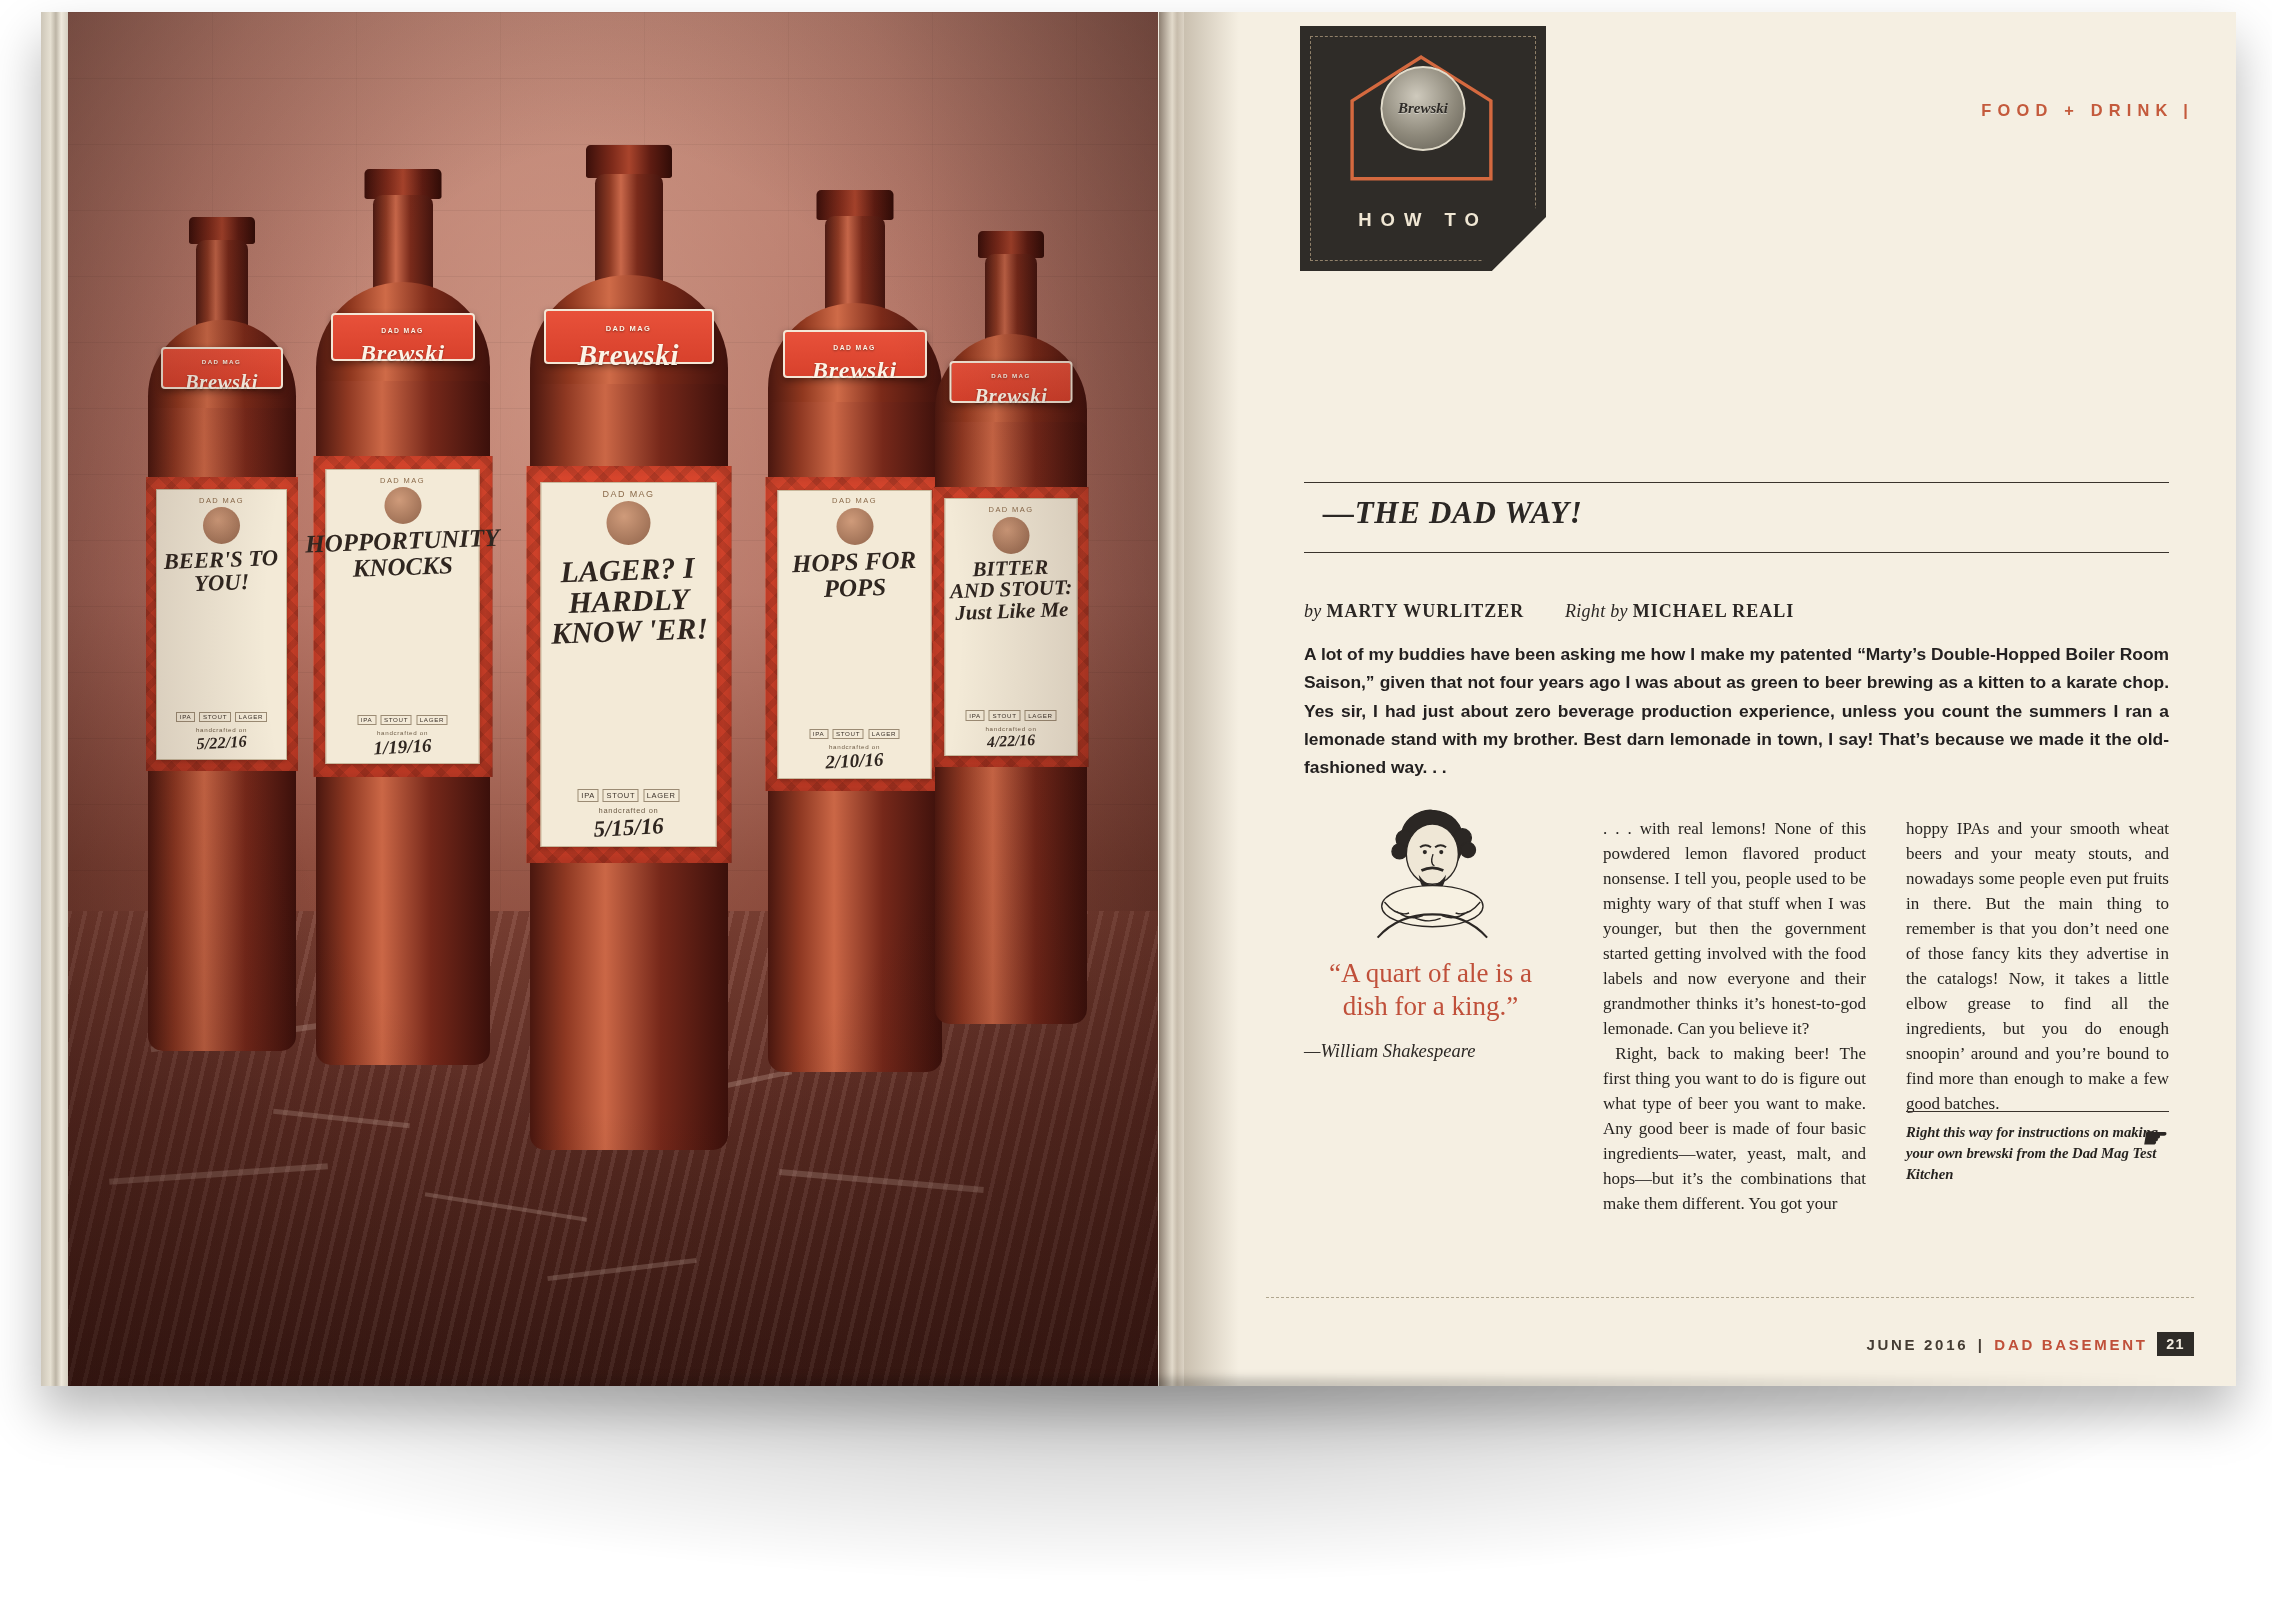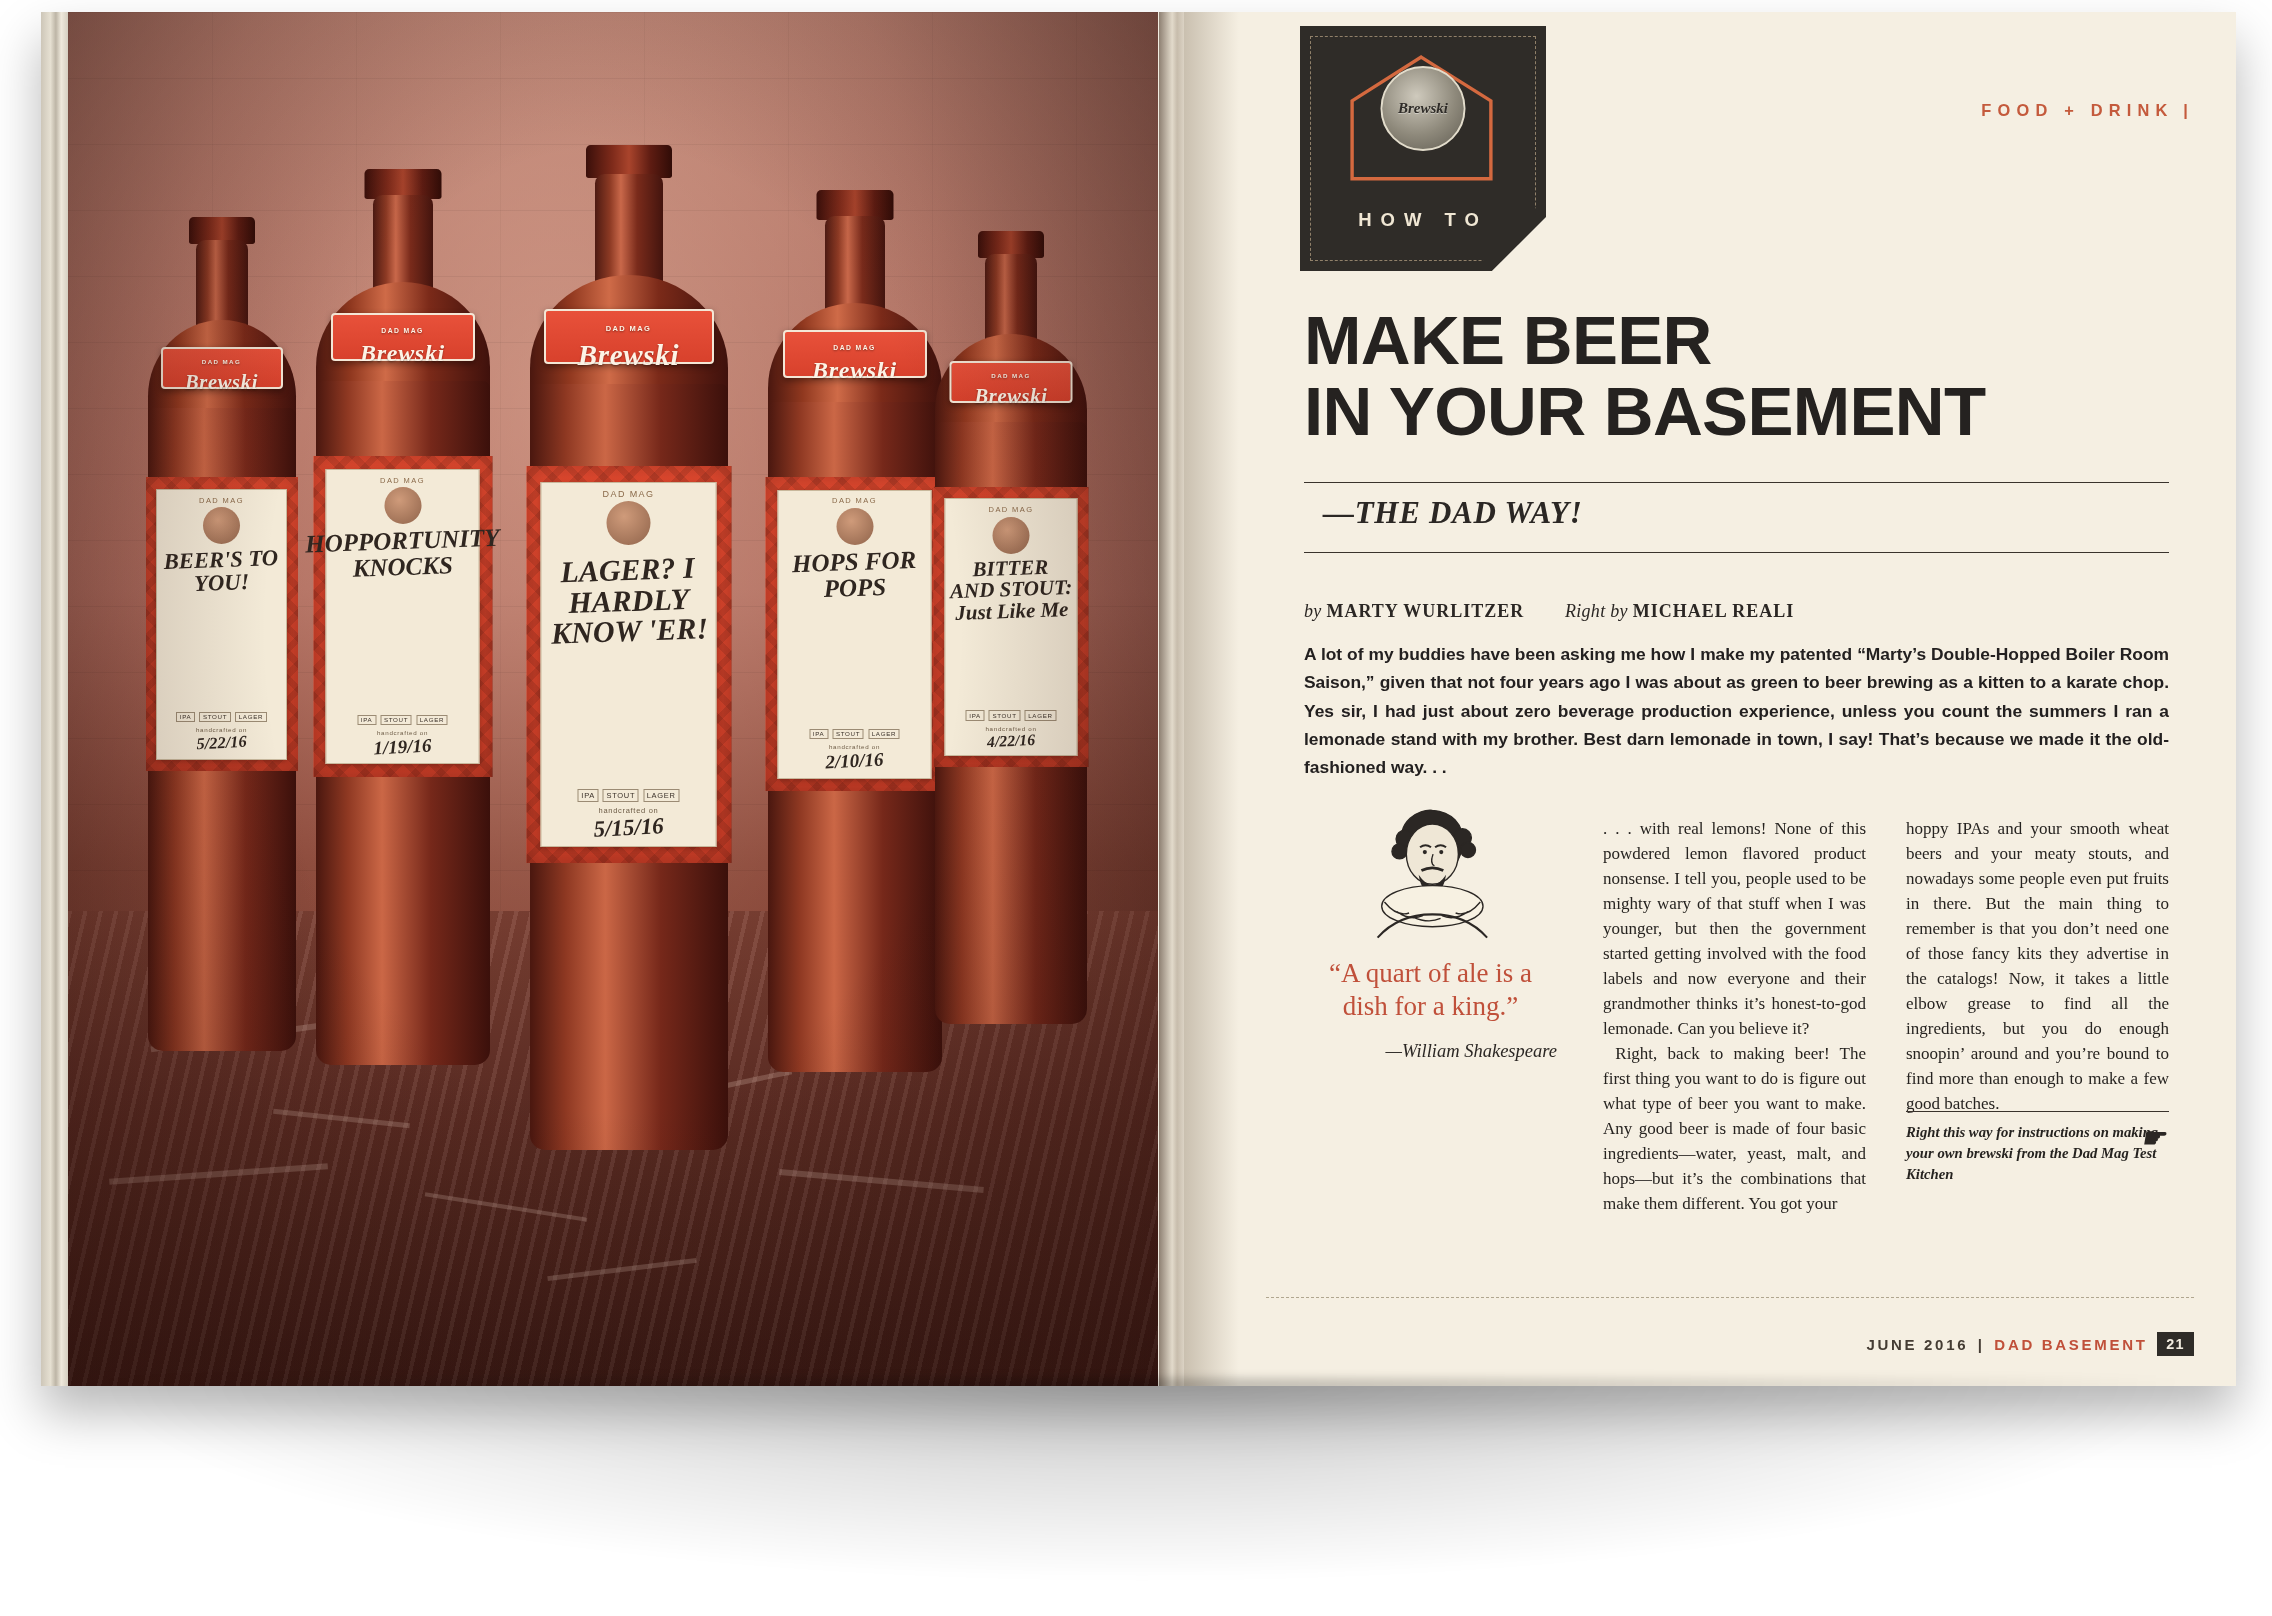"MAKE BEER" div.headline { html: <div> <div>MAKE BEER</div> <div>IN YOUR BASEMENT</div> </div> -> none }
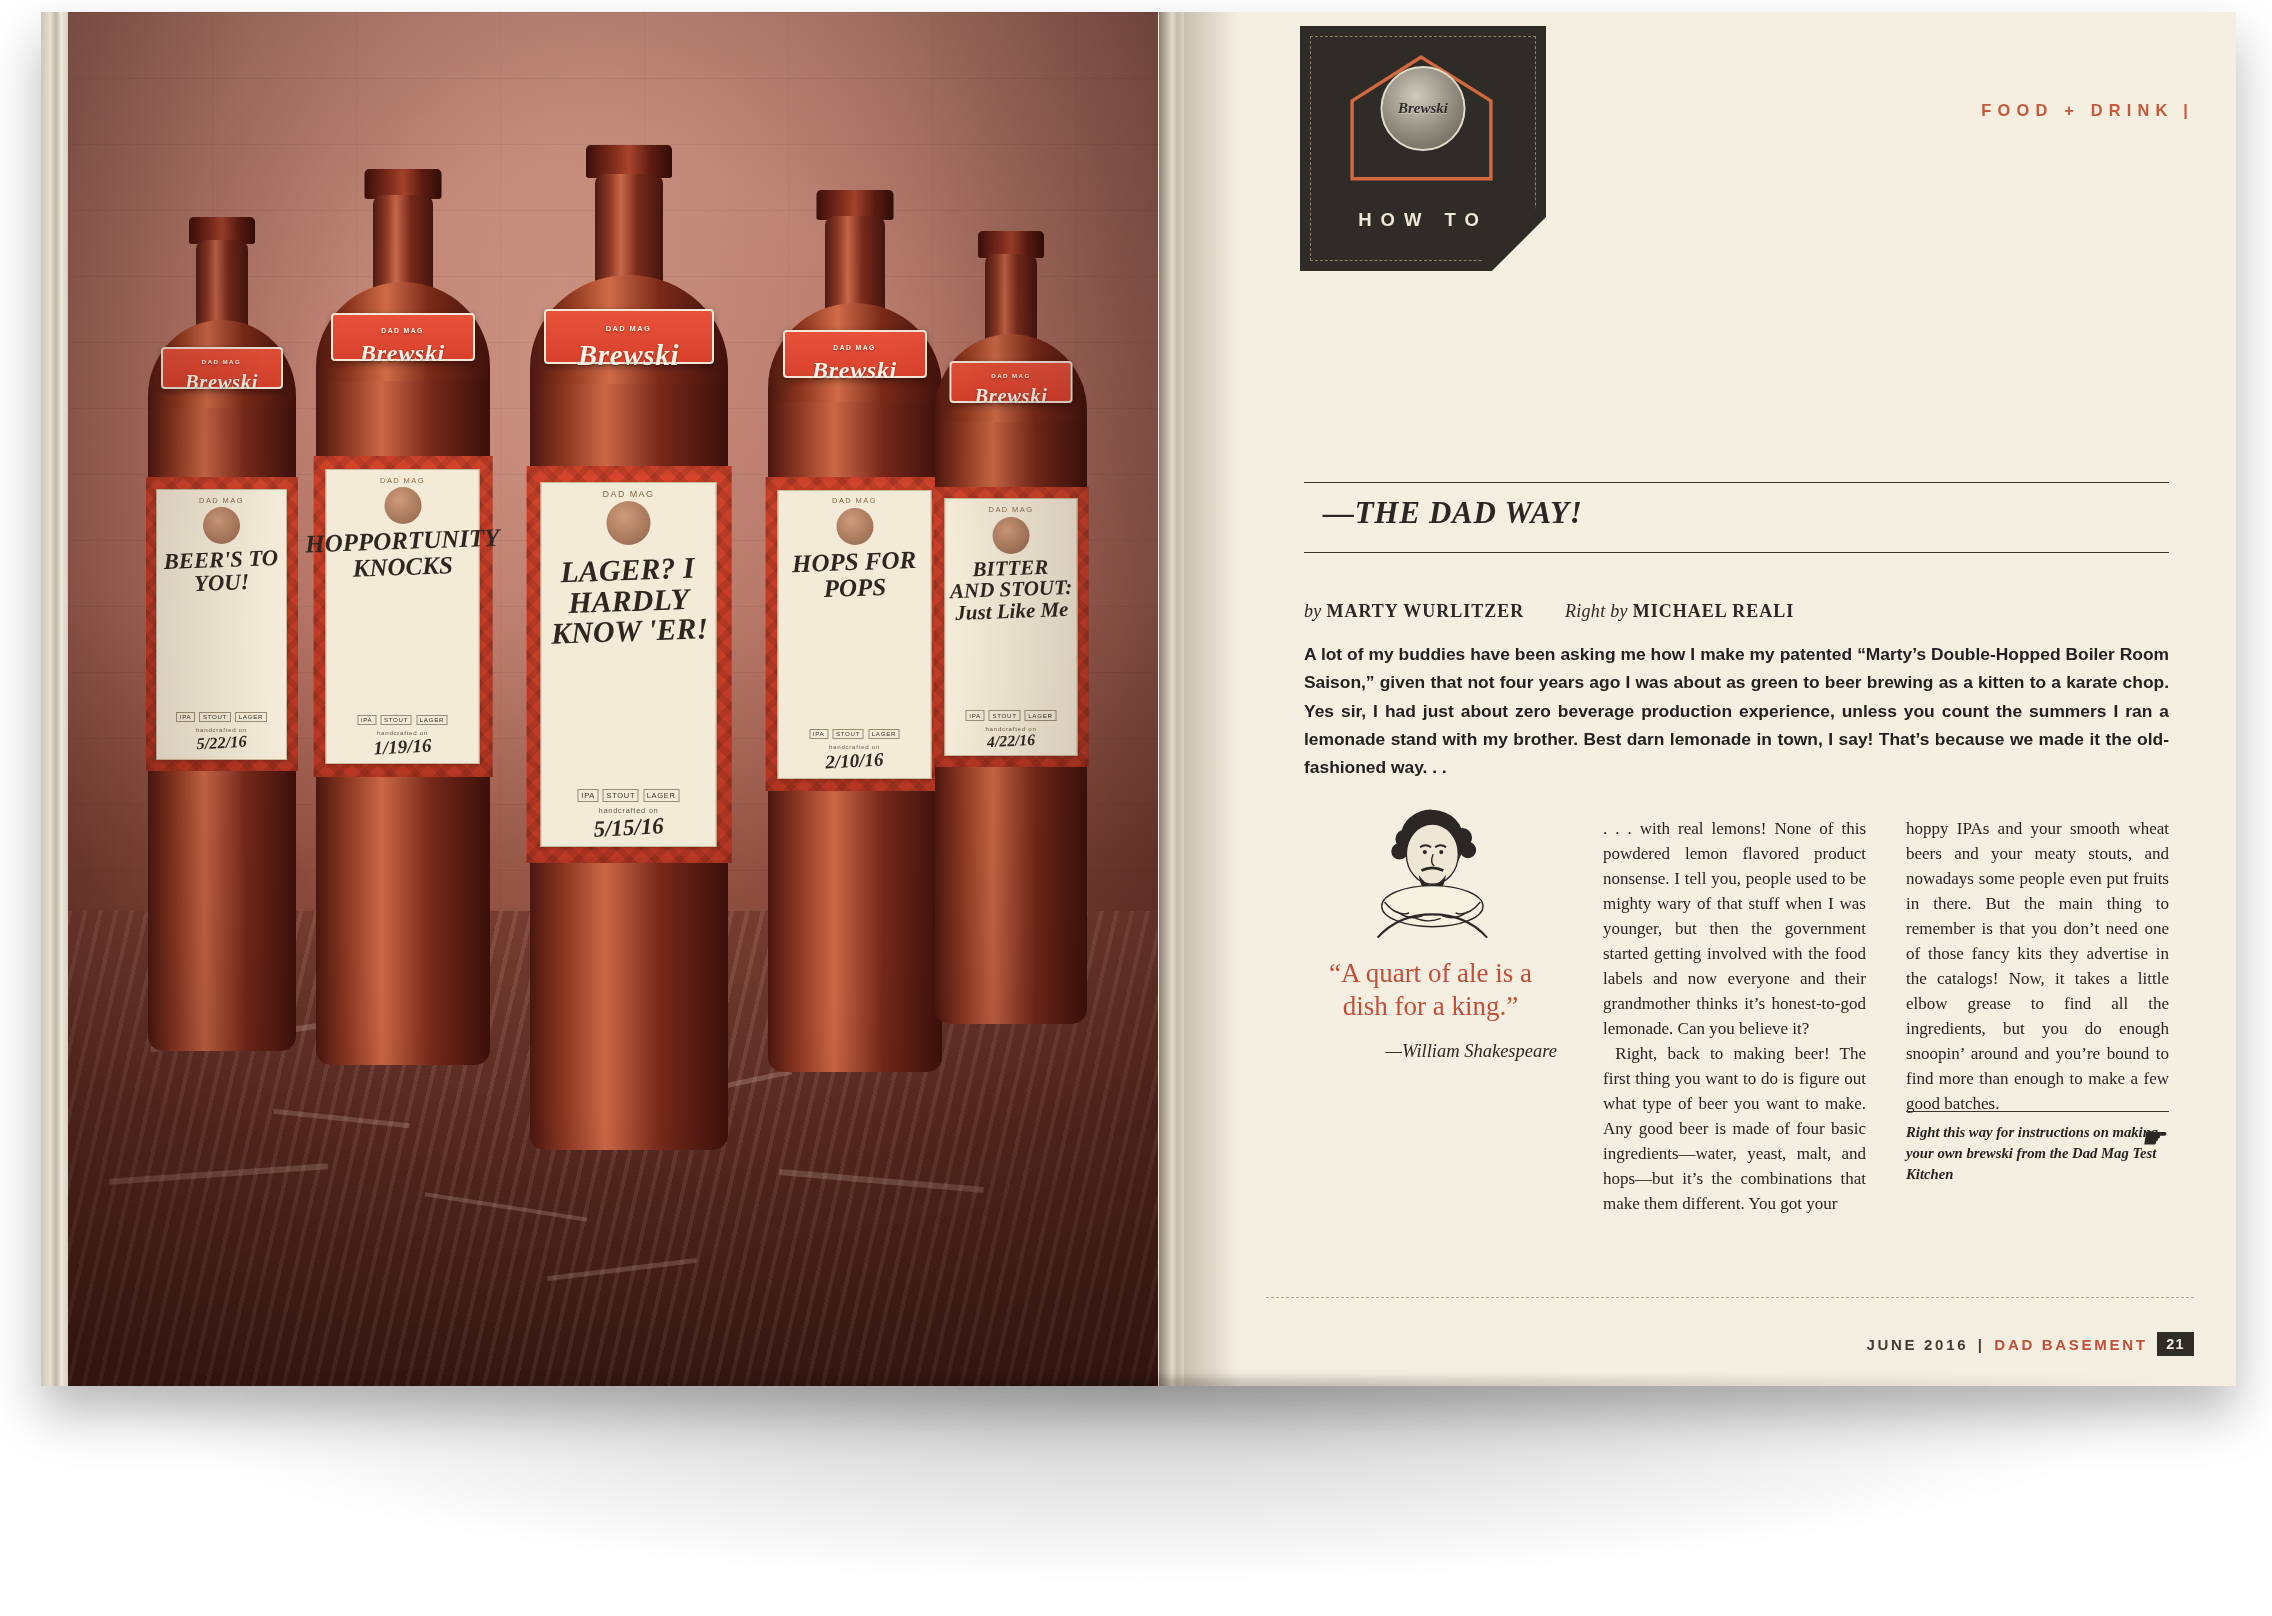"—William Shakespeare" .pullattr { text-align: right -> left }
